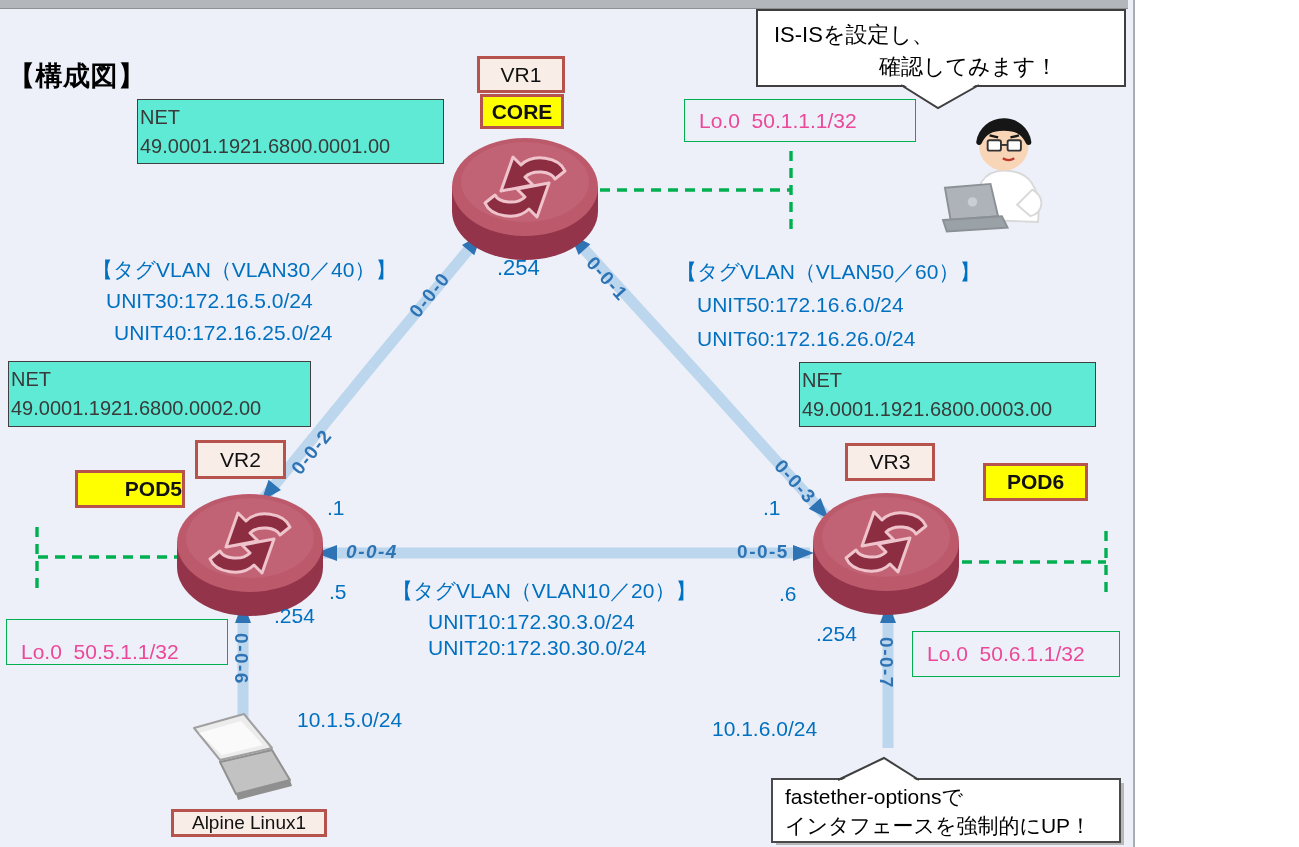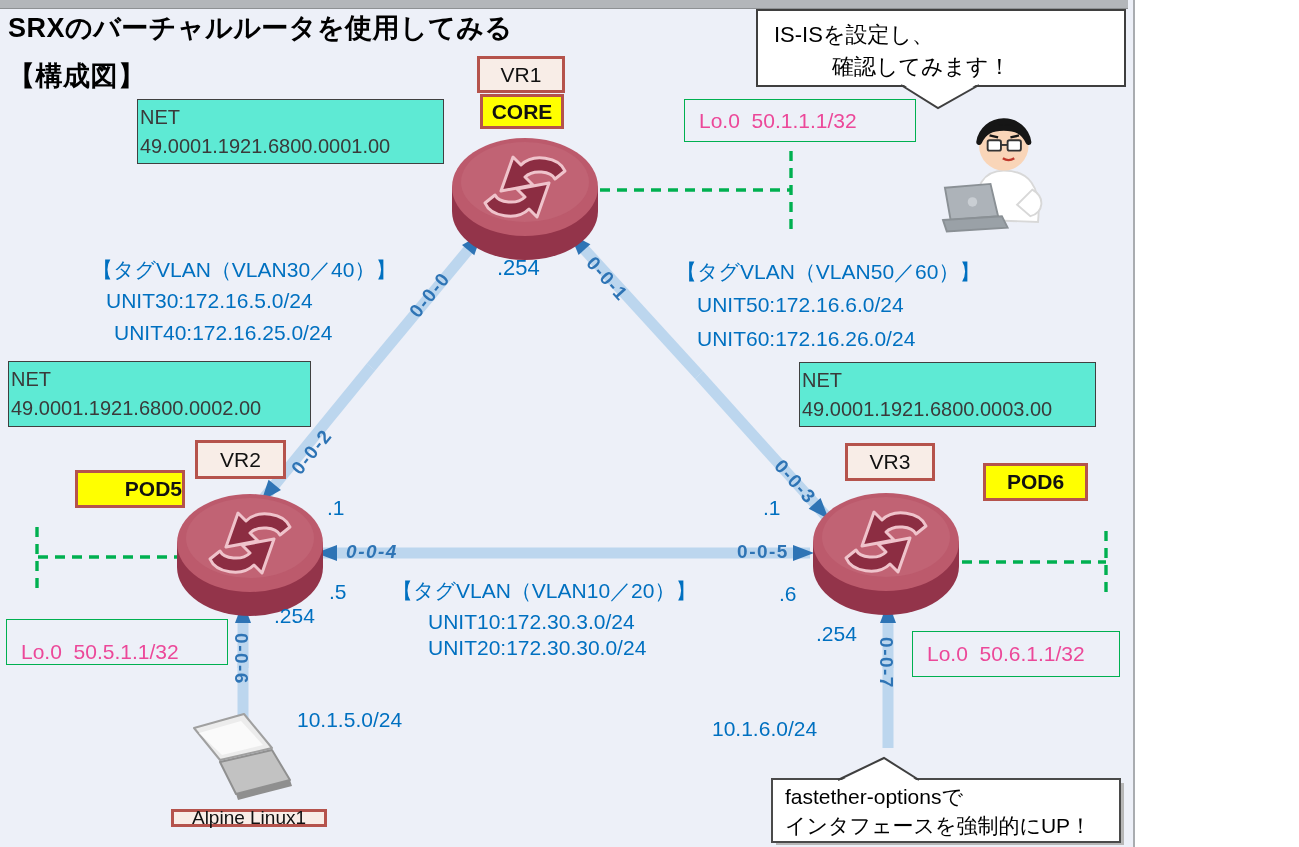"SRXのバーチャルルータを使用してみる" div.txt { html: <div>SRXのバーチャルルータを使用してみる</div> -> none }
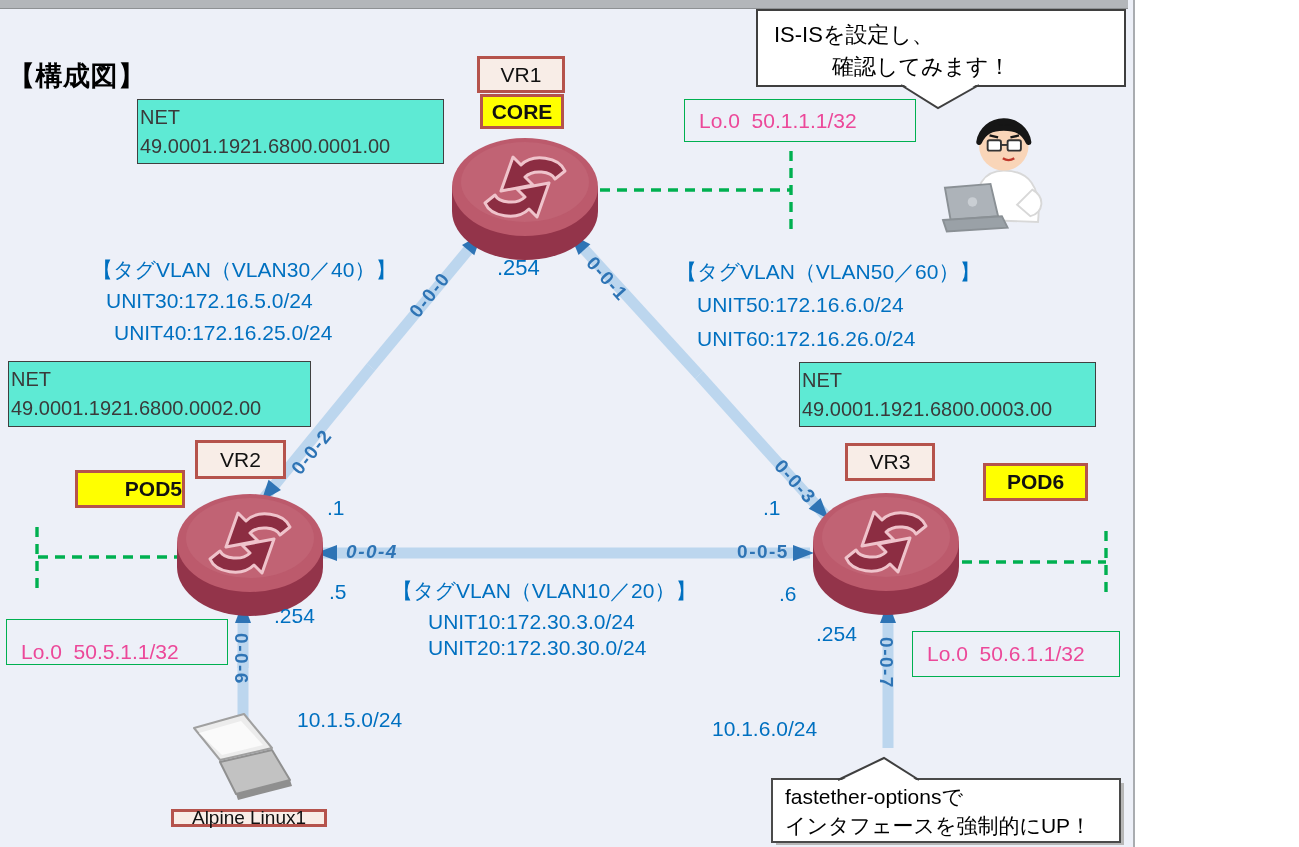"確認してみます！" div.txt { left: 832px -> 879px }
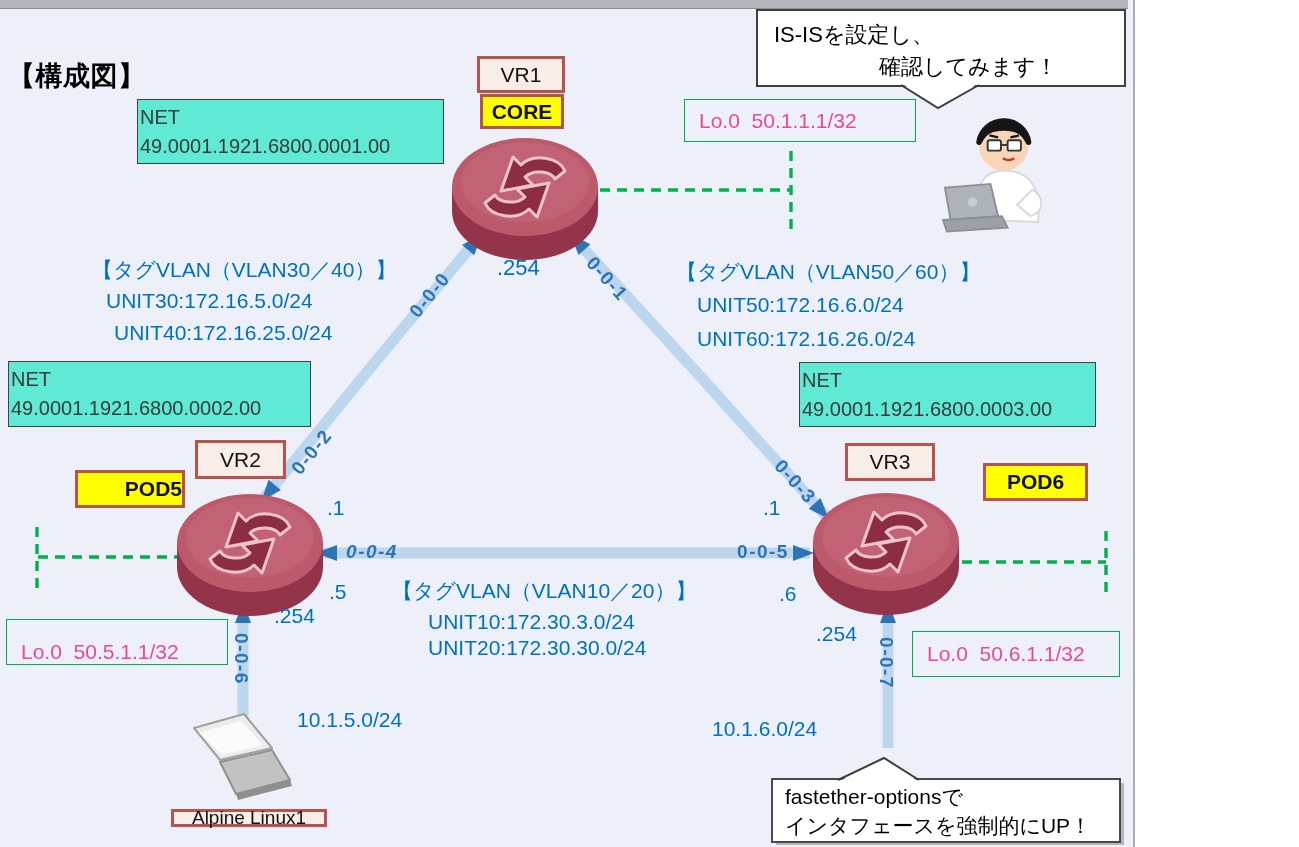"Alpine Linux1" div.box { height: 18px -> 28px }
